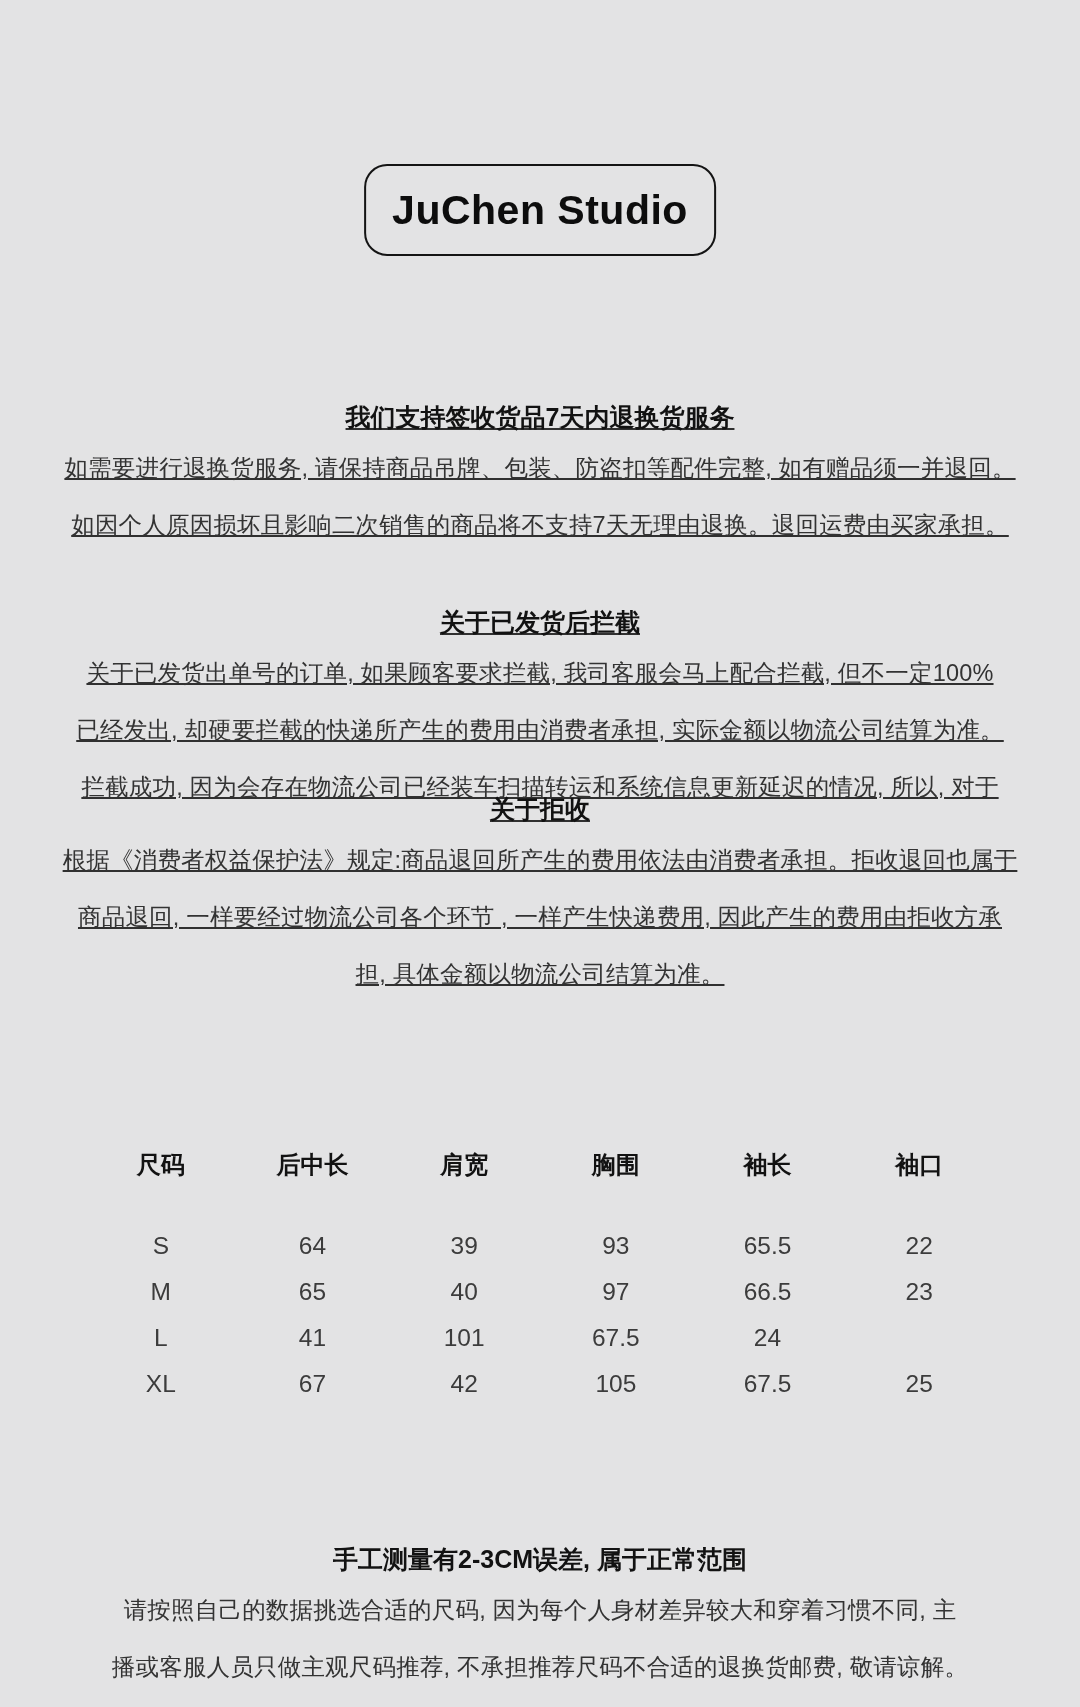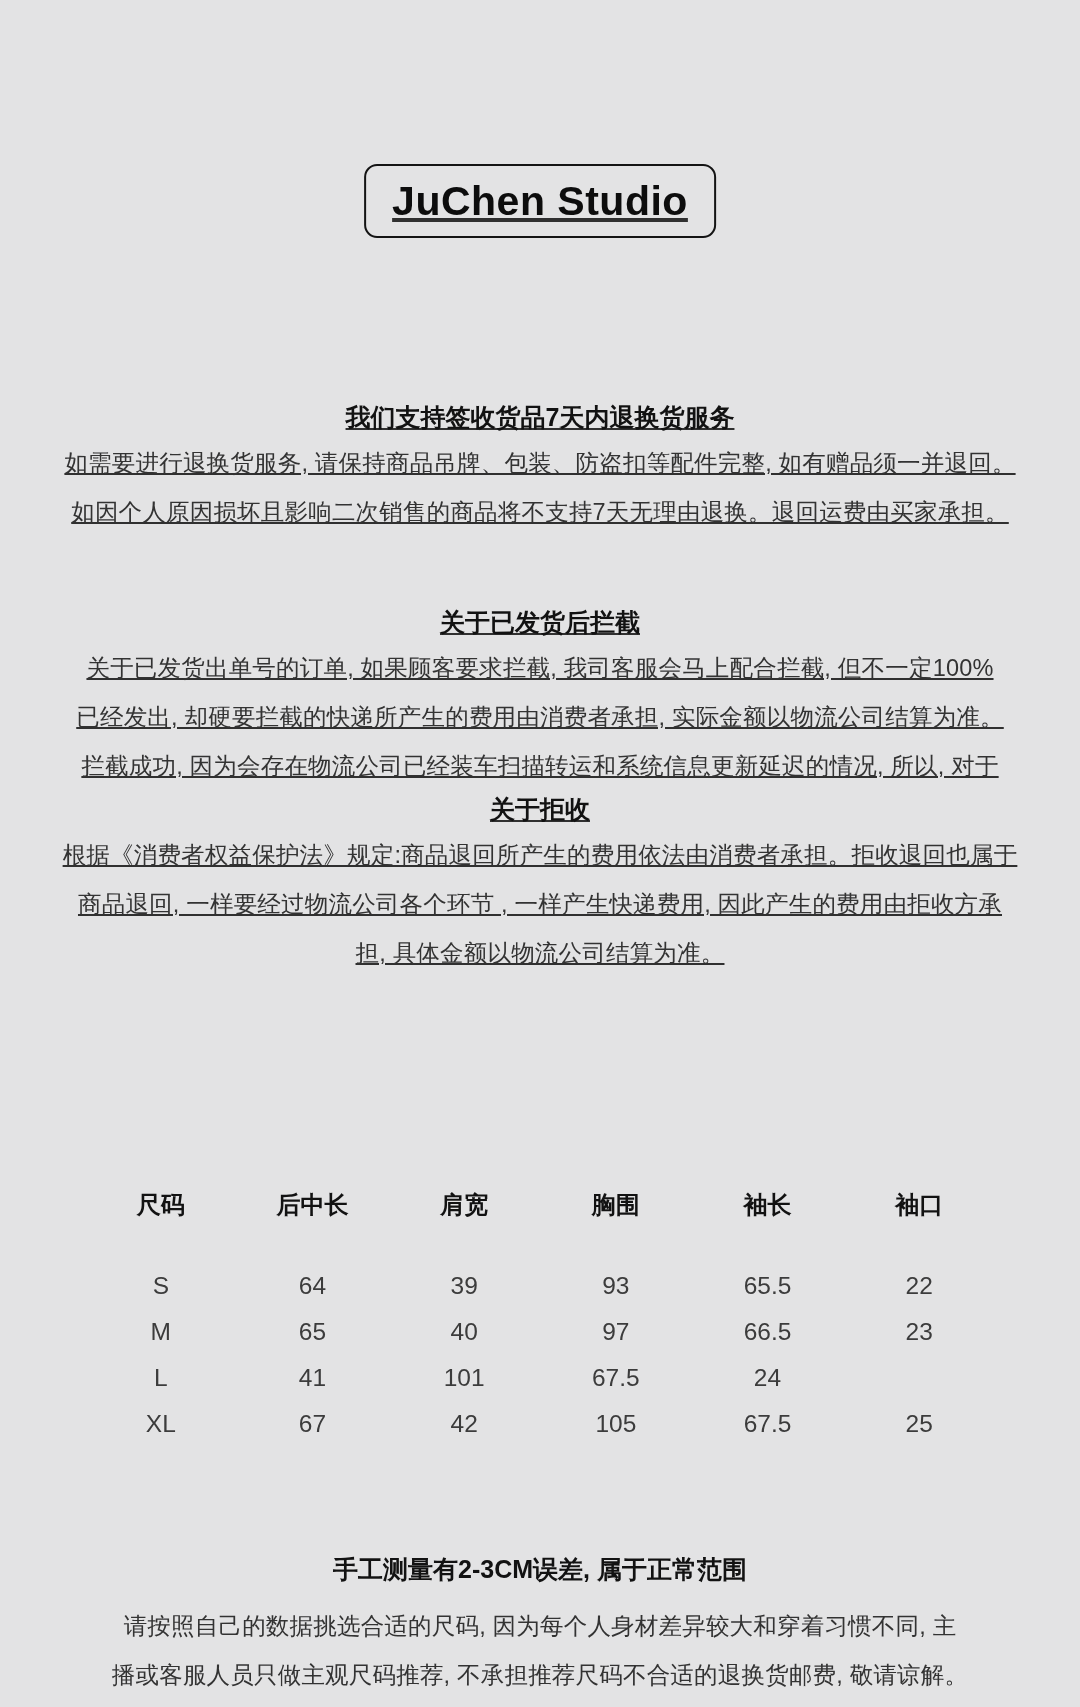"JuChen Studio" .logo-box { border-radius: 13px -> 23px; height: 74px -> 92px; text-decoration: underline -> none }
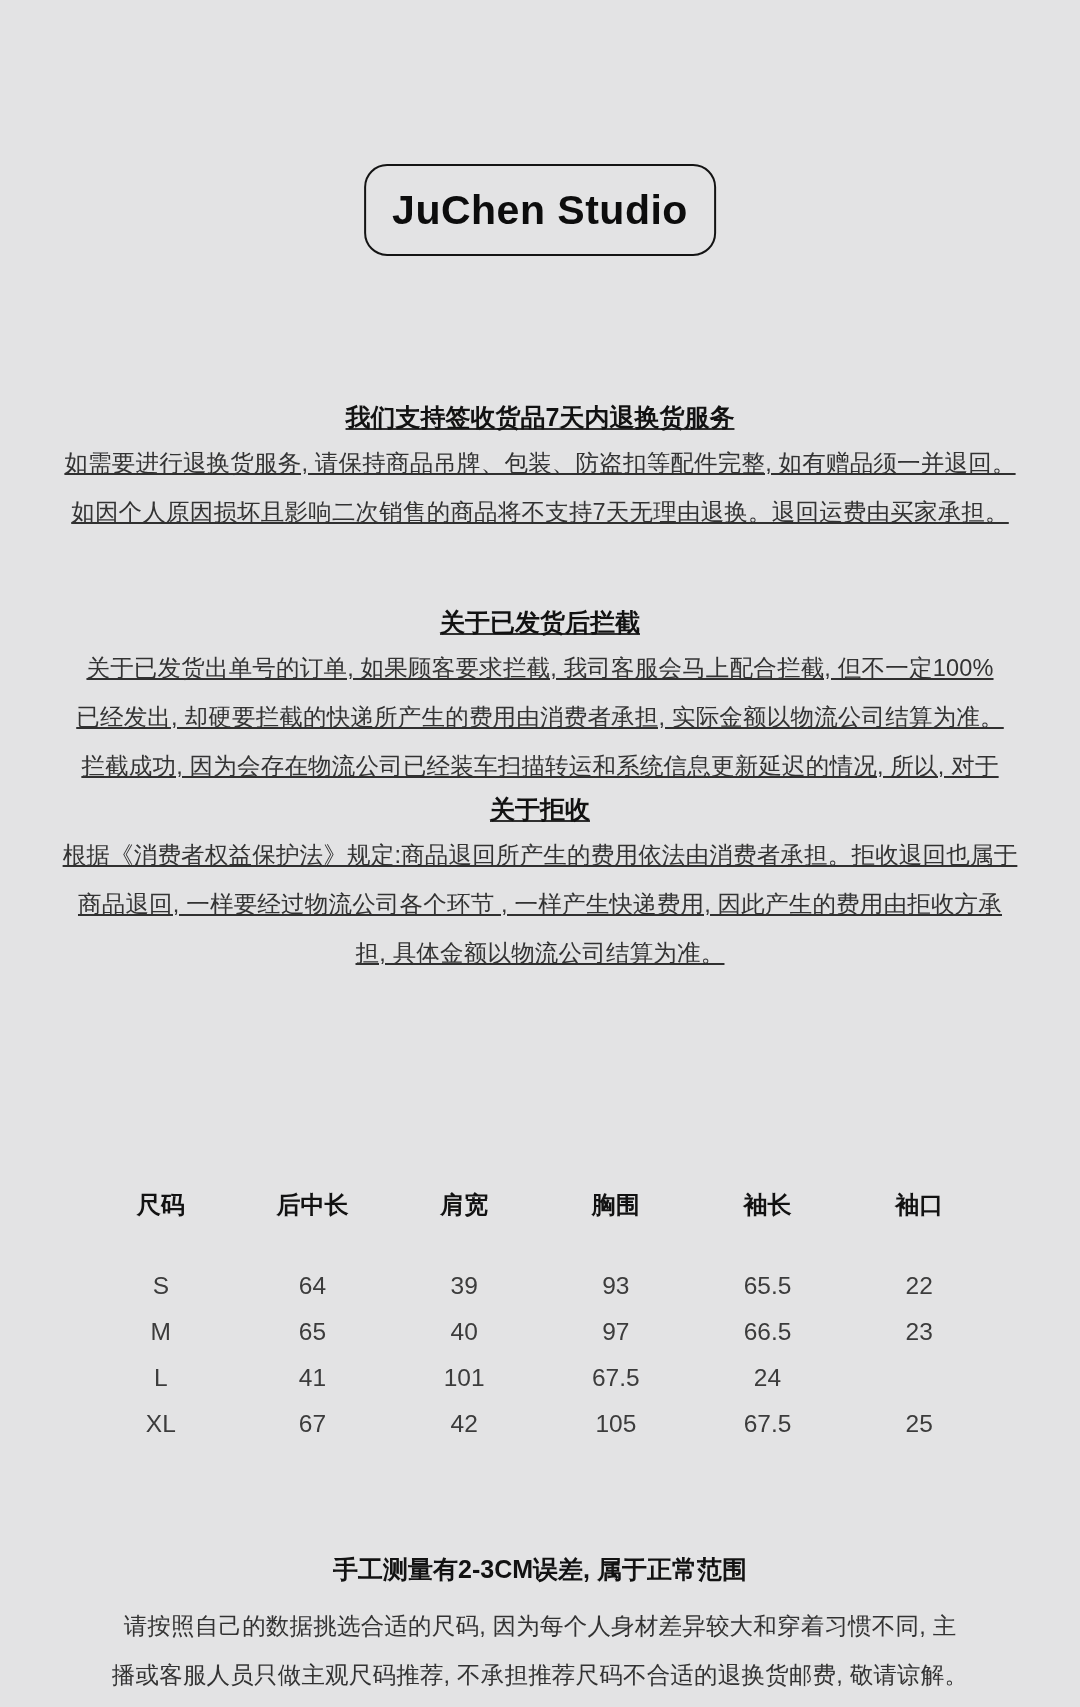"如需要进行退换货服务, 请保持商品吊牌、包装、防盗扣等配件完整," .policy-line { margin: 4px -> 12px }
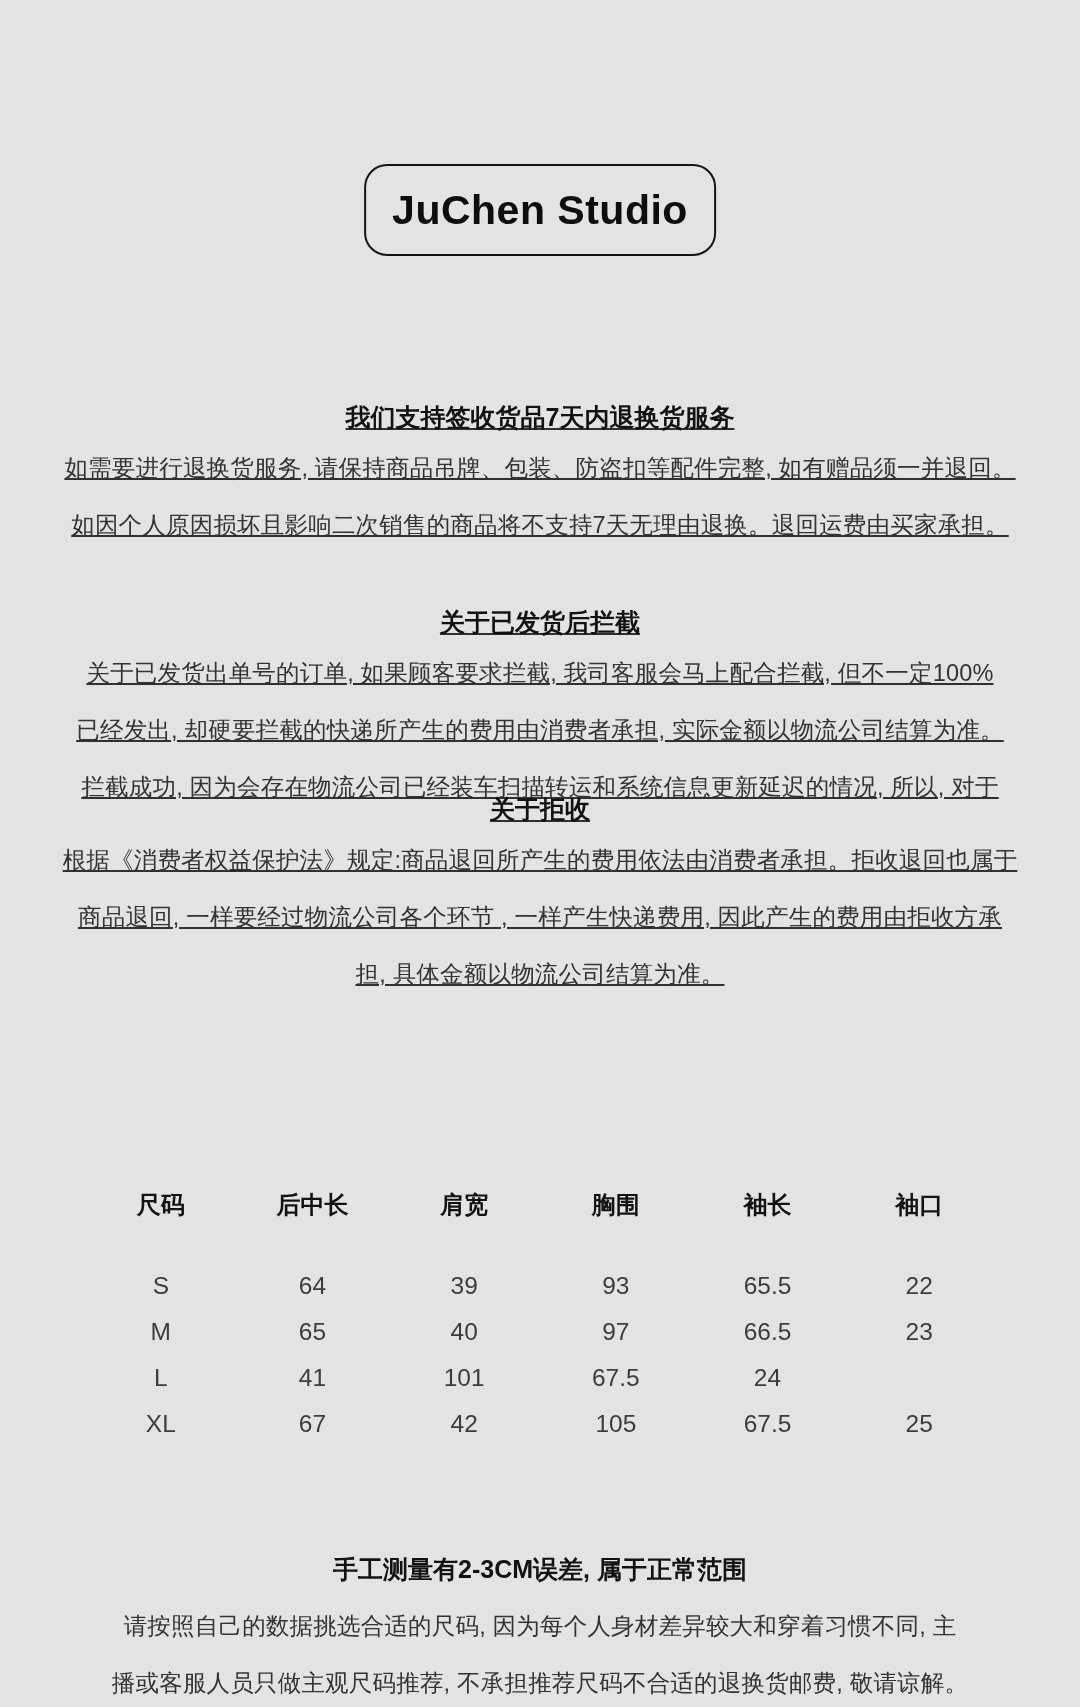"尺码" .size-table { top: 1188px -> 1148px }
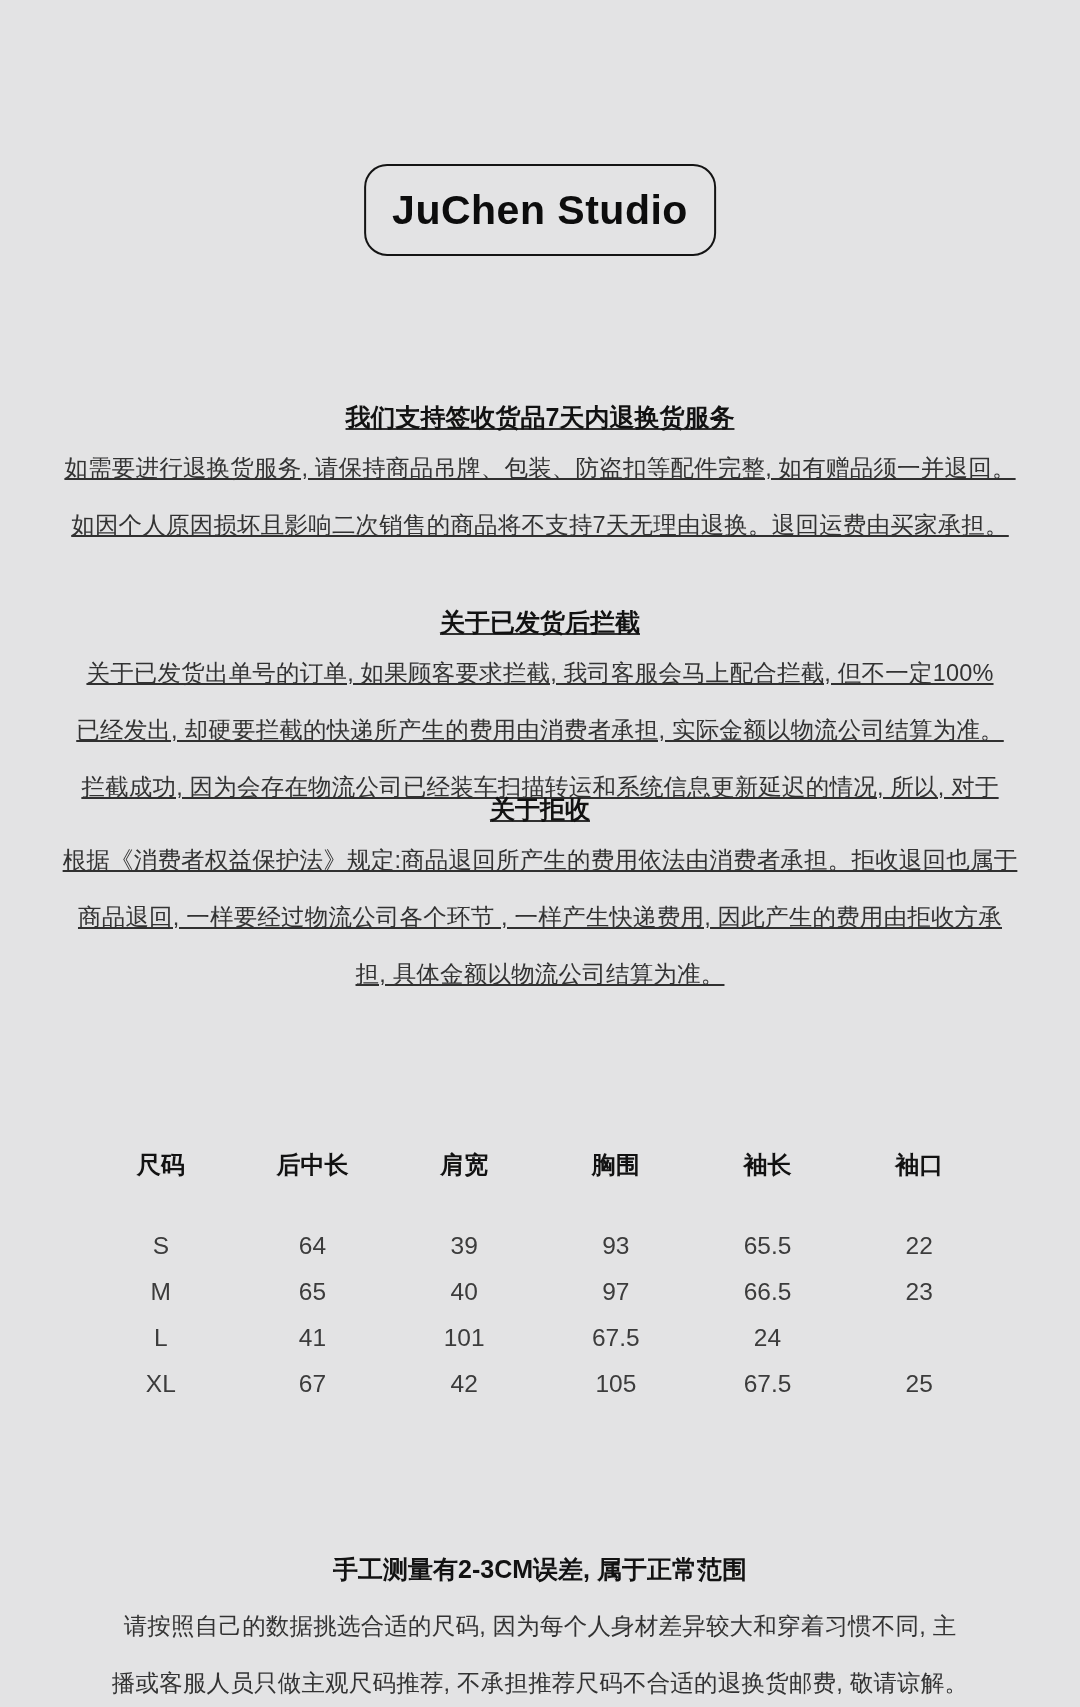"手工测量有2-3CM误差, 属于正常范围" .footer-heading { margin: 18px -> 8px }
